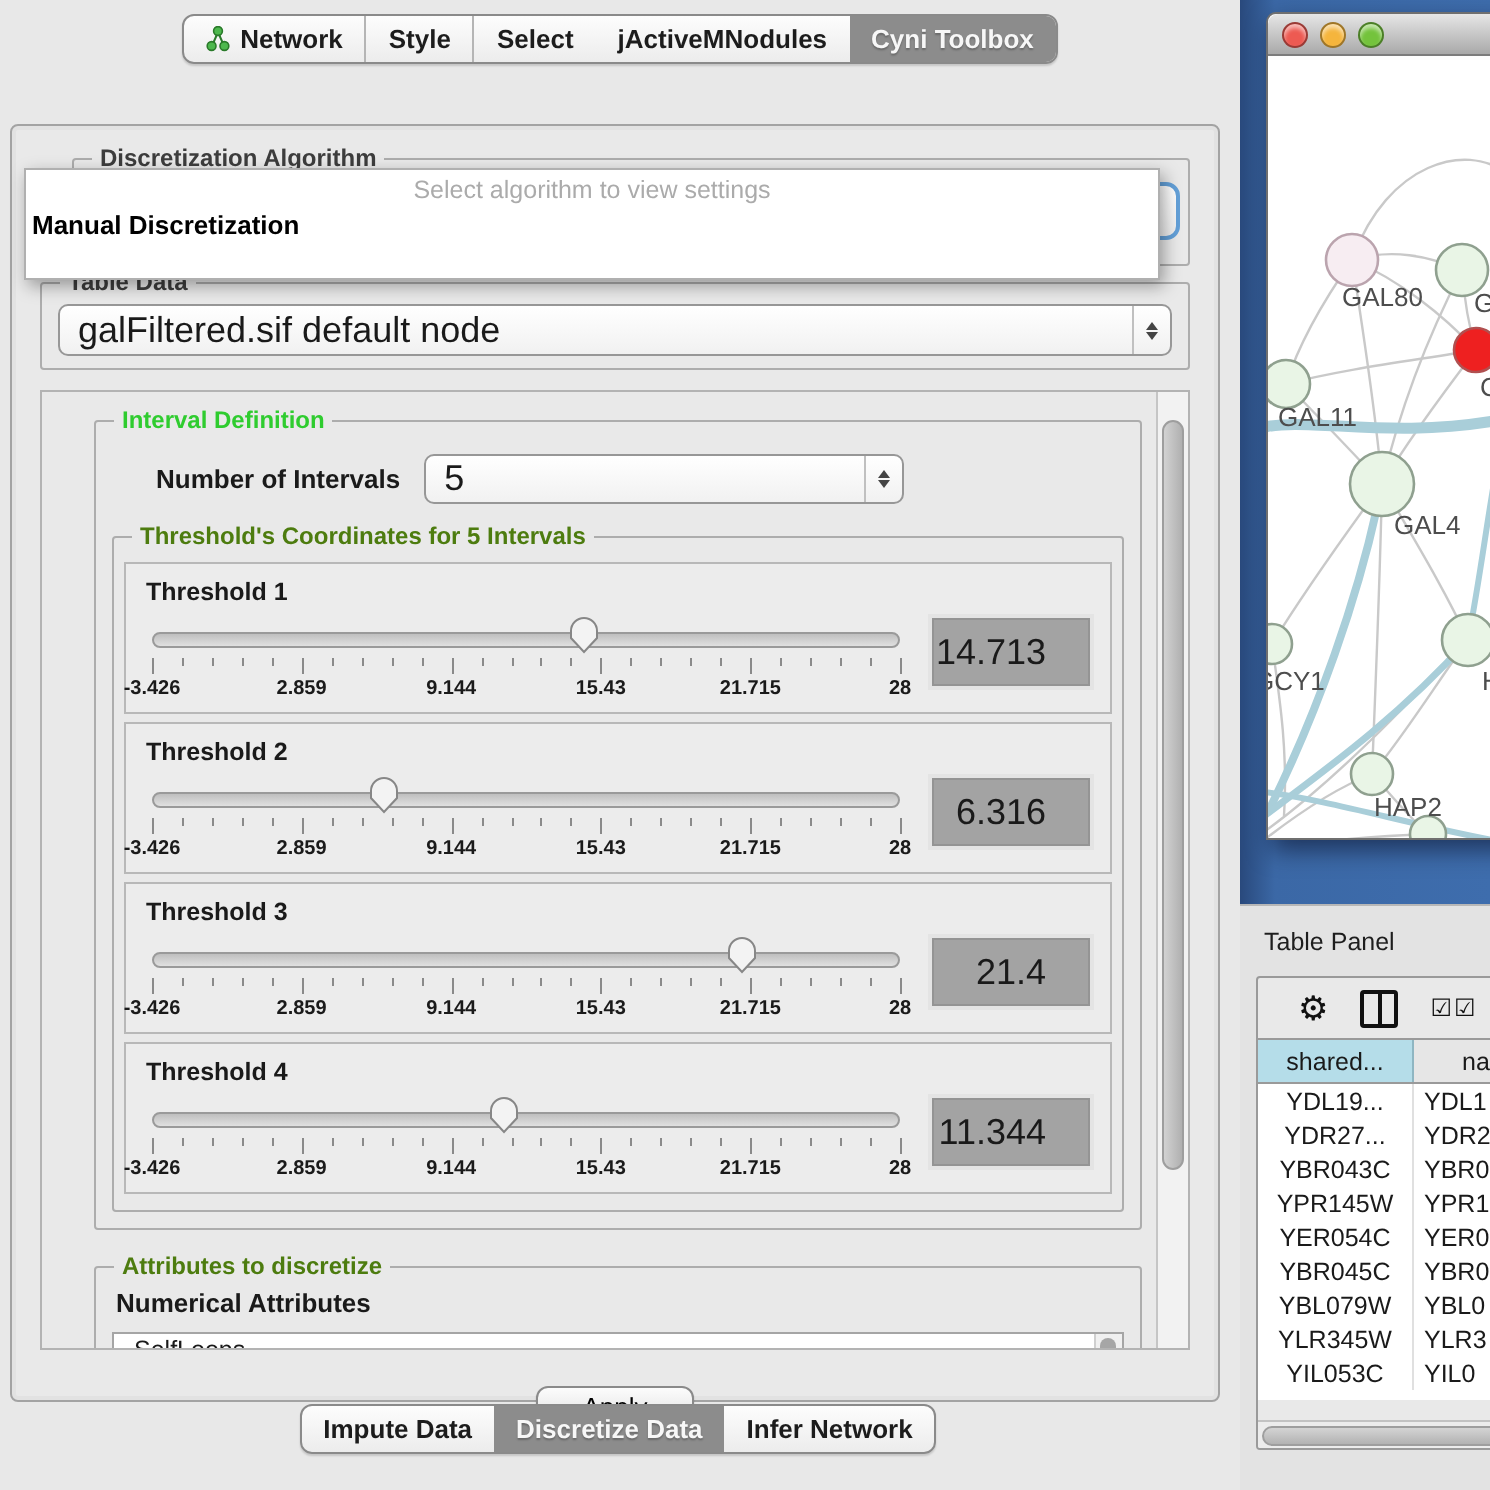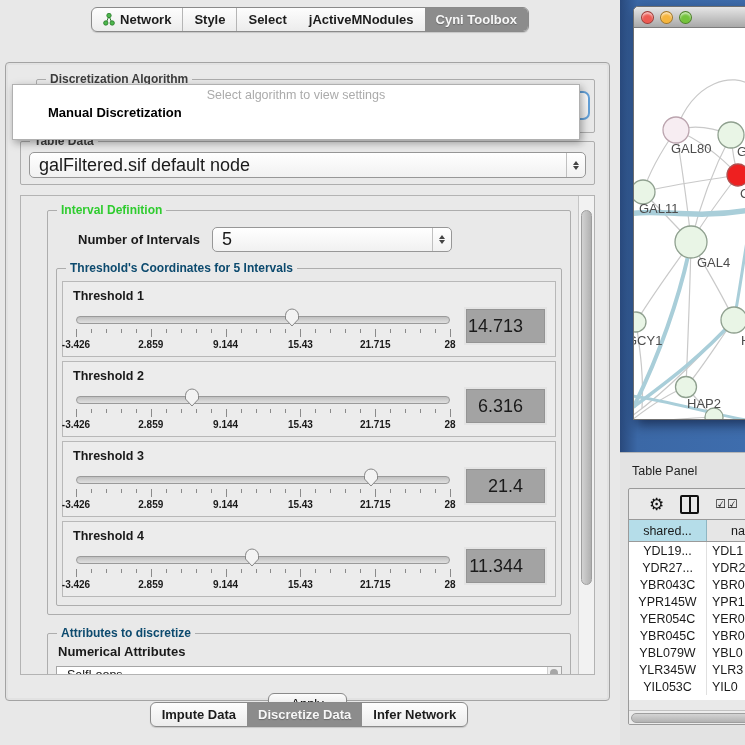"Manual Discretization" .popup-opt.bold { margin-left: 32px -> none }
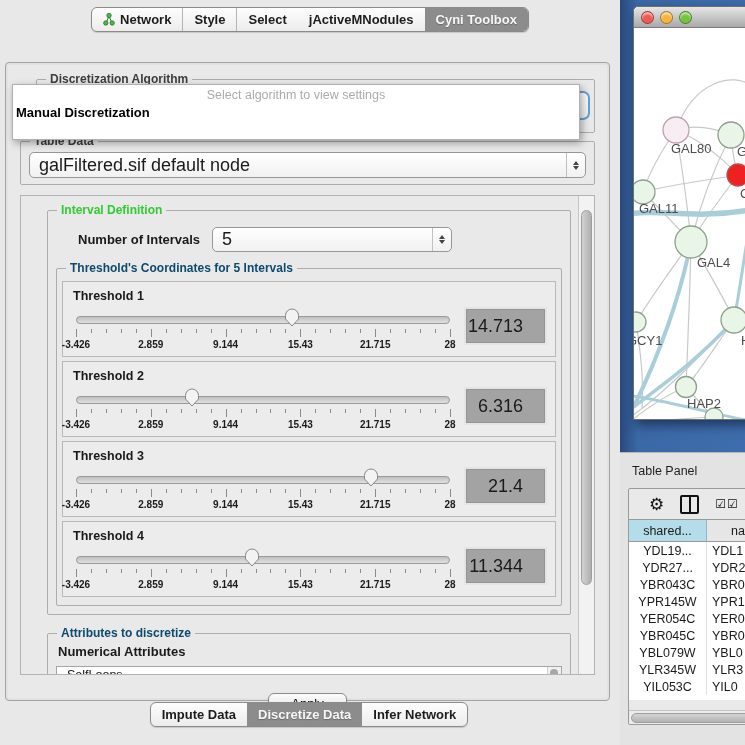"Threshold's Coordinates for 5 Intervals" .legend.blue { color: #0c4a6e -> #4d7c0f }
